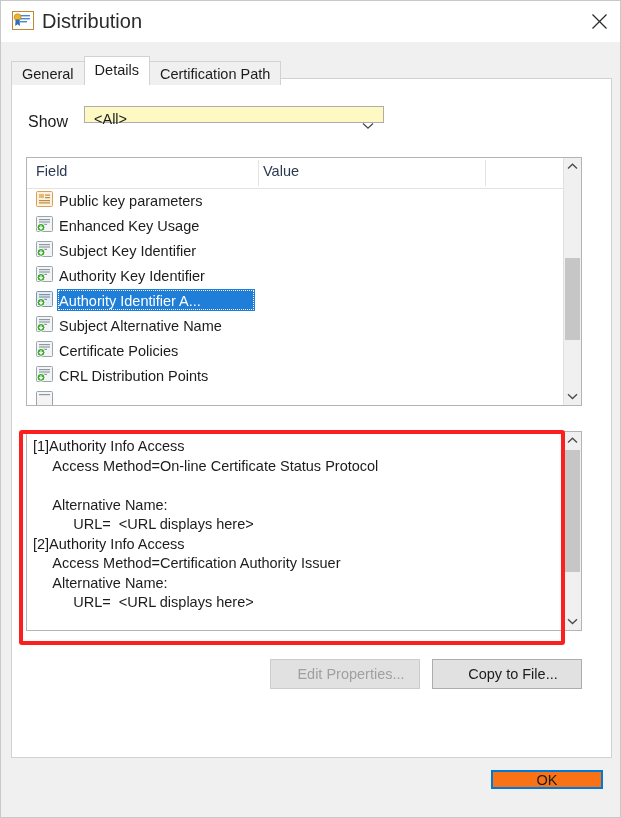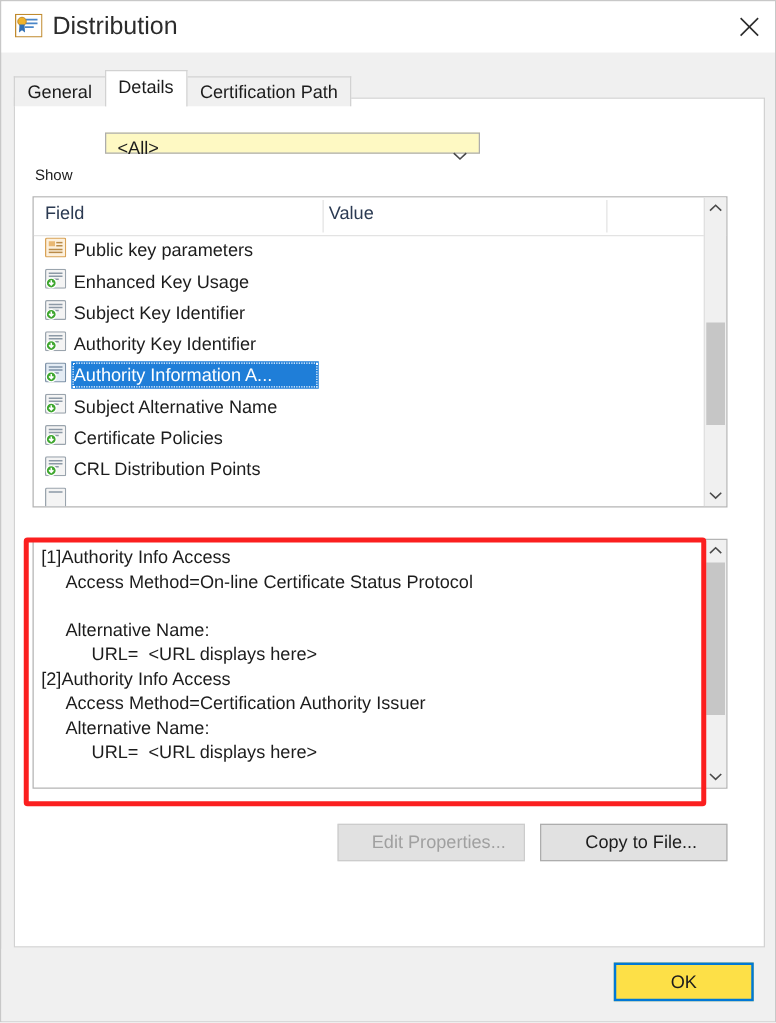"Show" .show-label { font-size: 12px -> 16px; margin-top: 20px -> none }
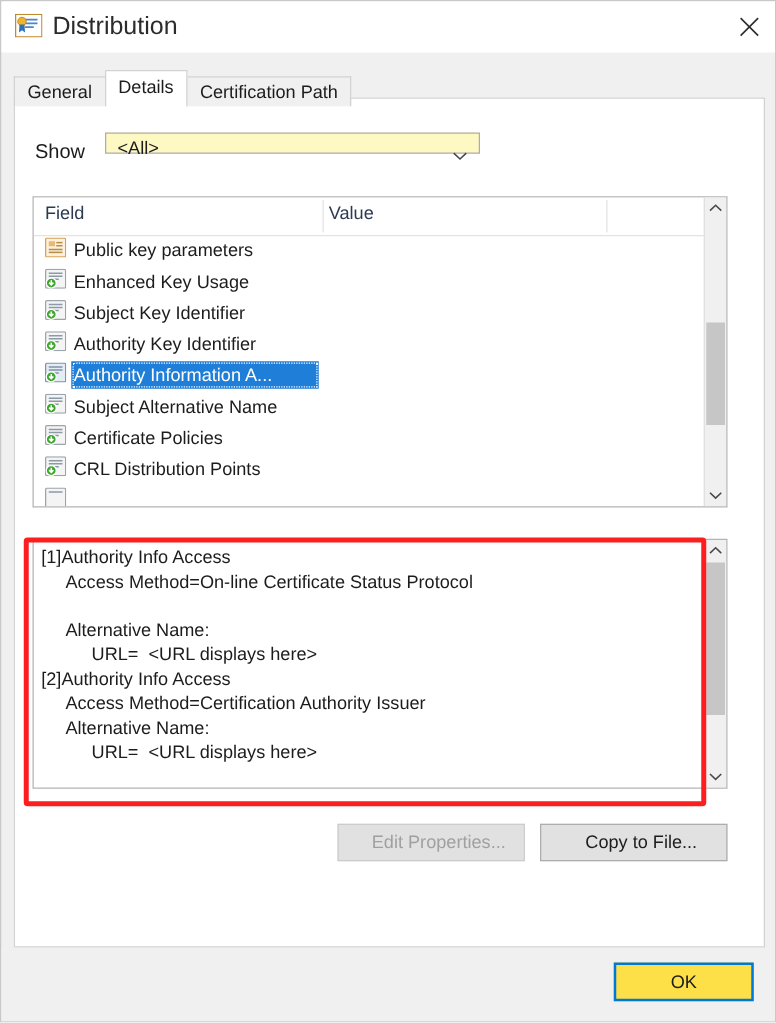"Authority Information A..." span.rowtext { text: Information -> Identifier }
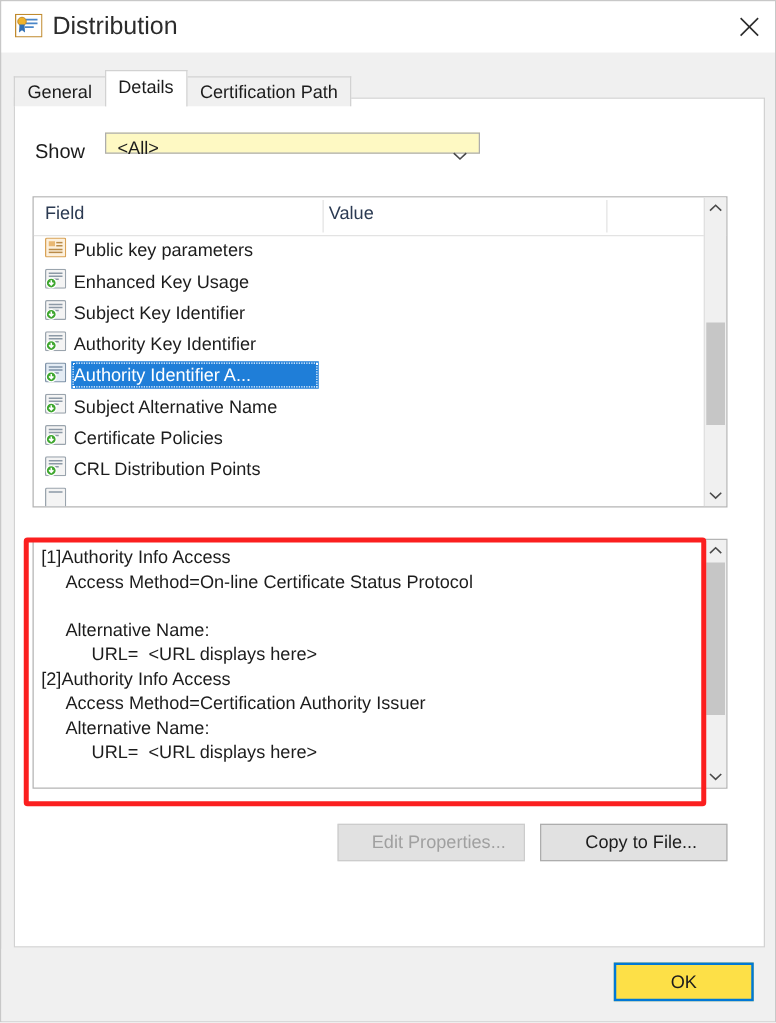"OK" .btn-ok { background: #fde047 -> #f97316; height: 31px -> 19px }
